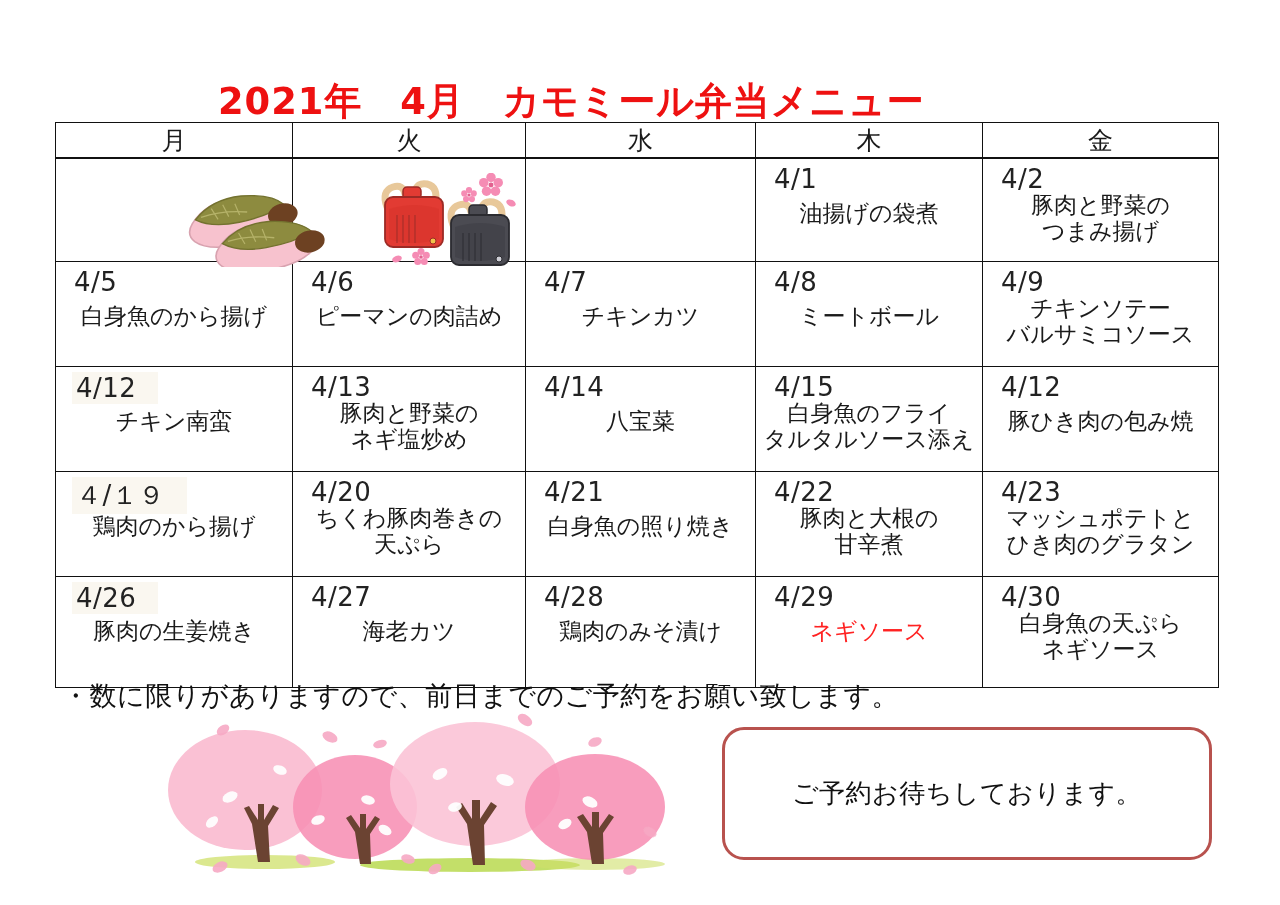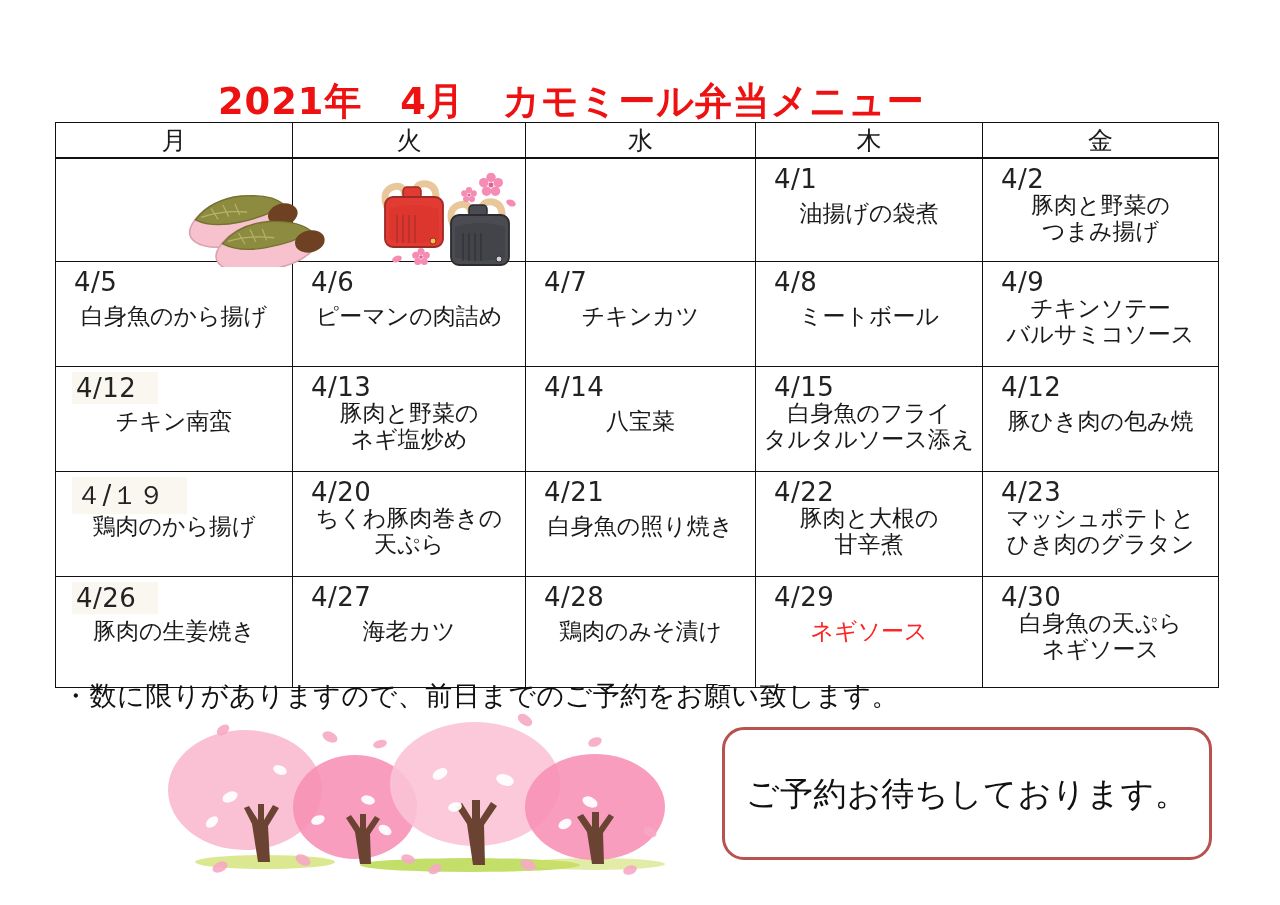"ご予約お待ちしております。" .contact-line { font-size: 33px -> 26px }
